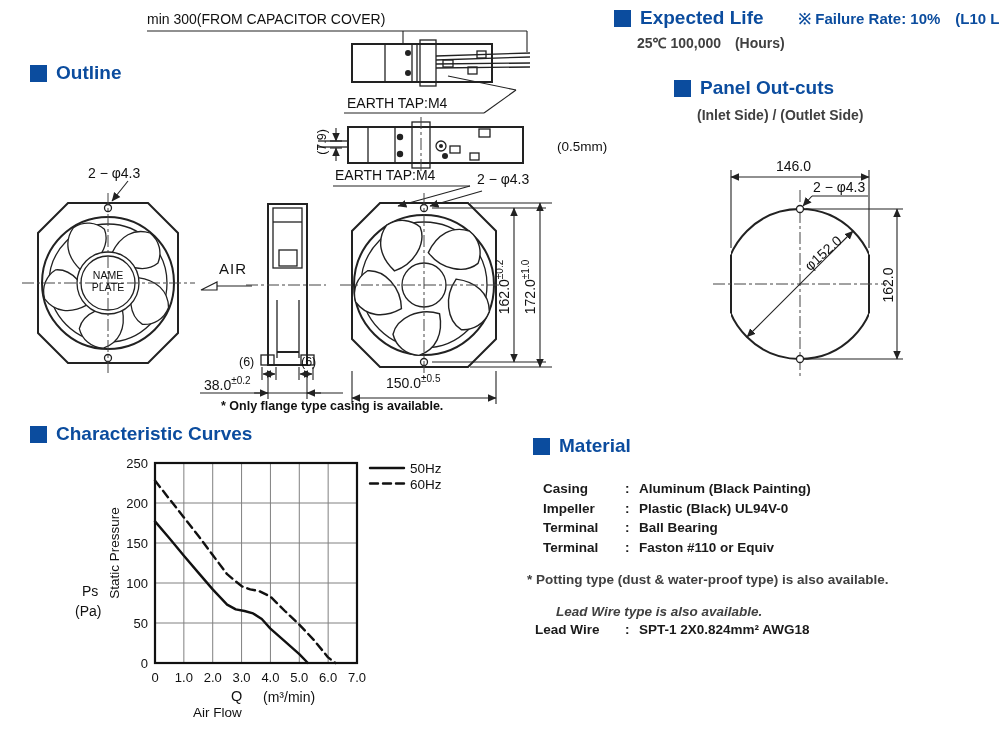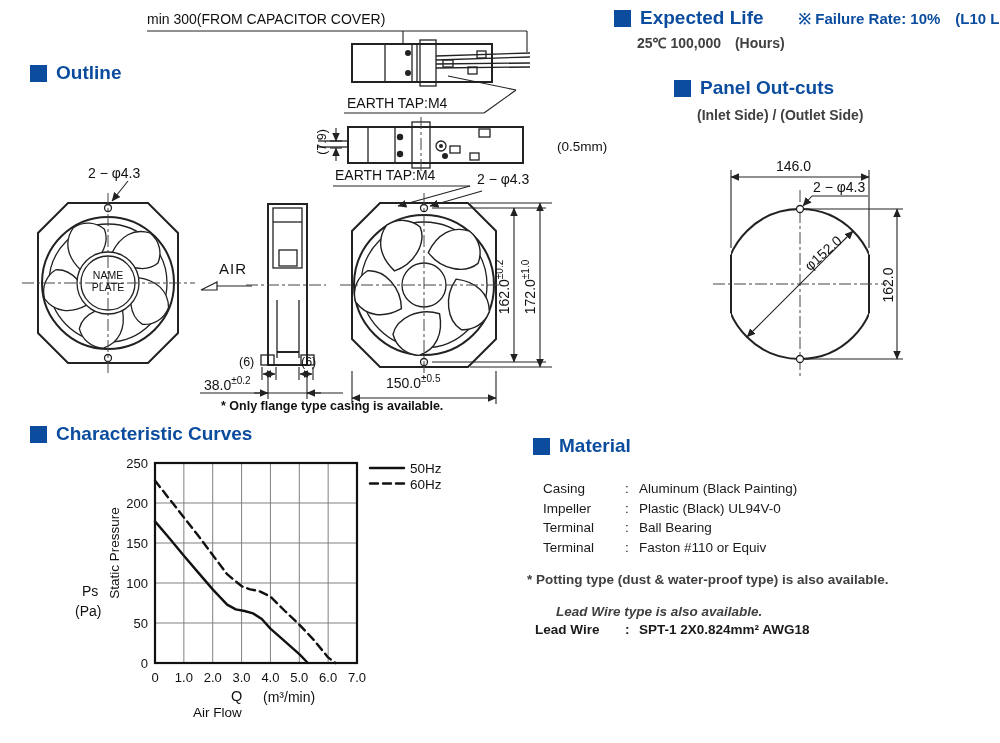"Casing" .mat-table { font-weight: 400 -> 700 }
